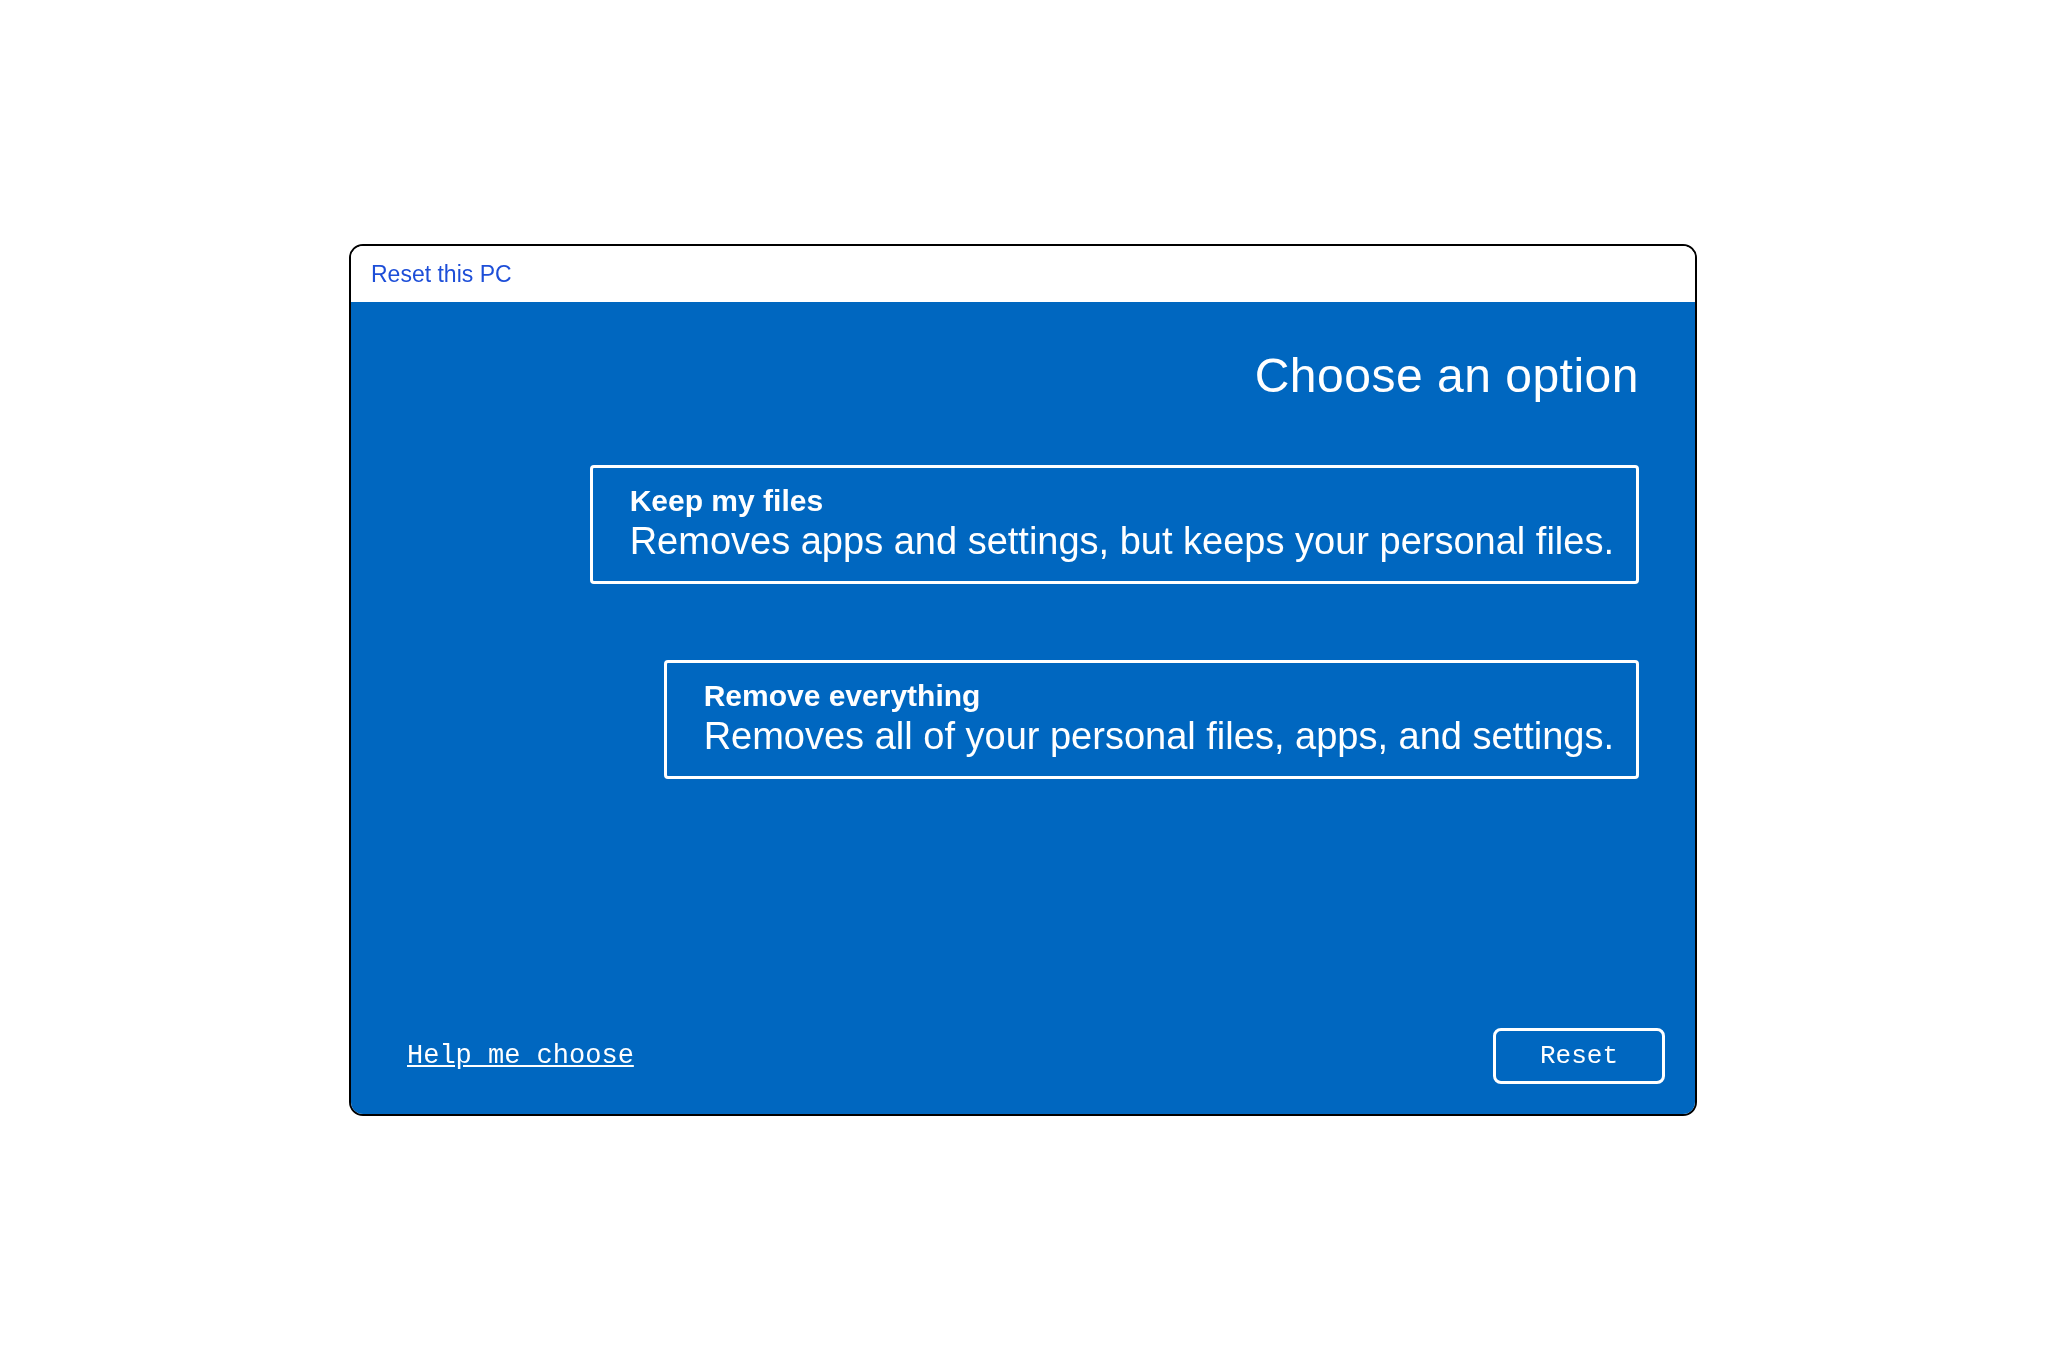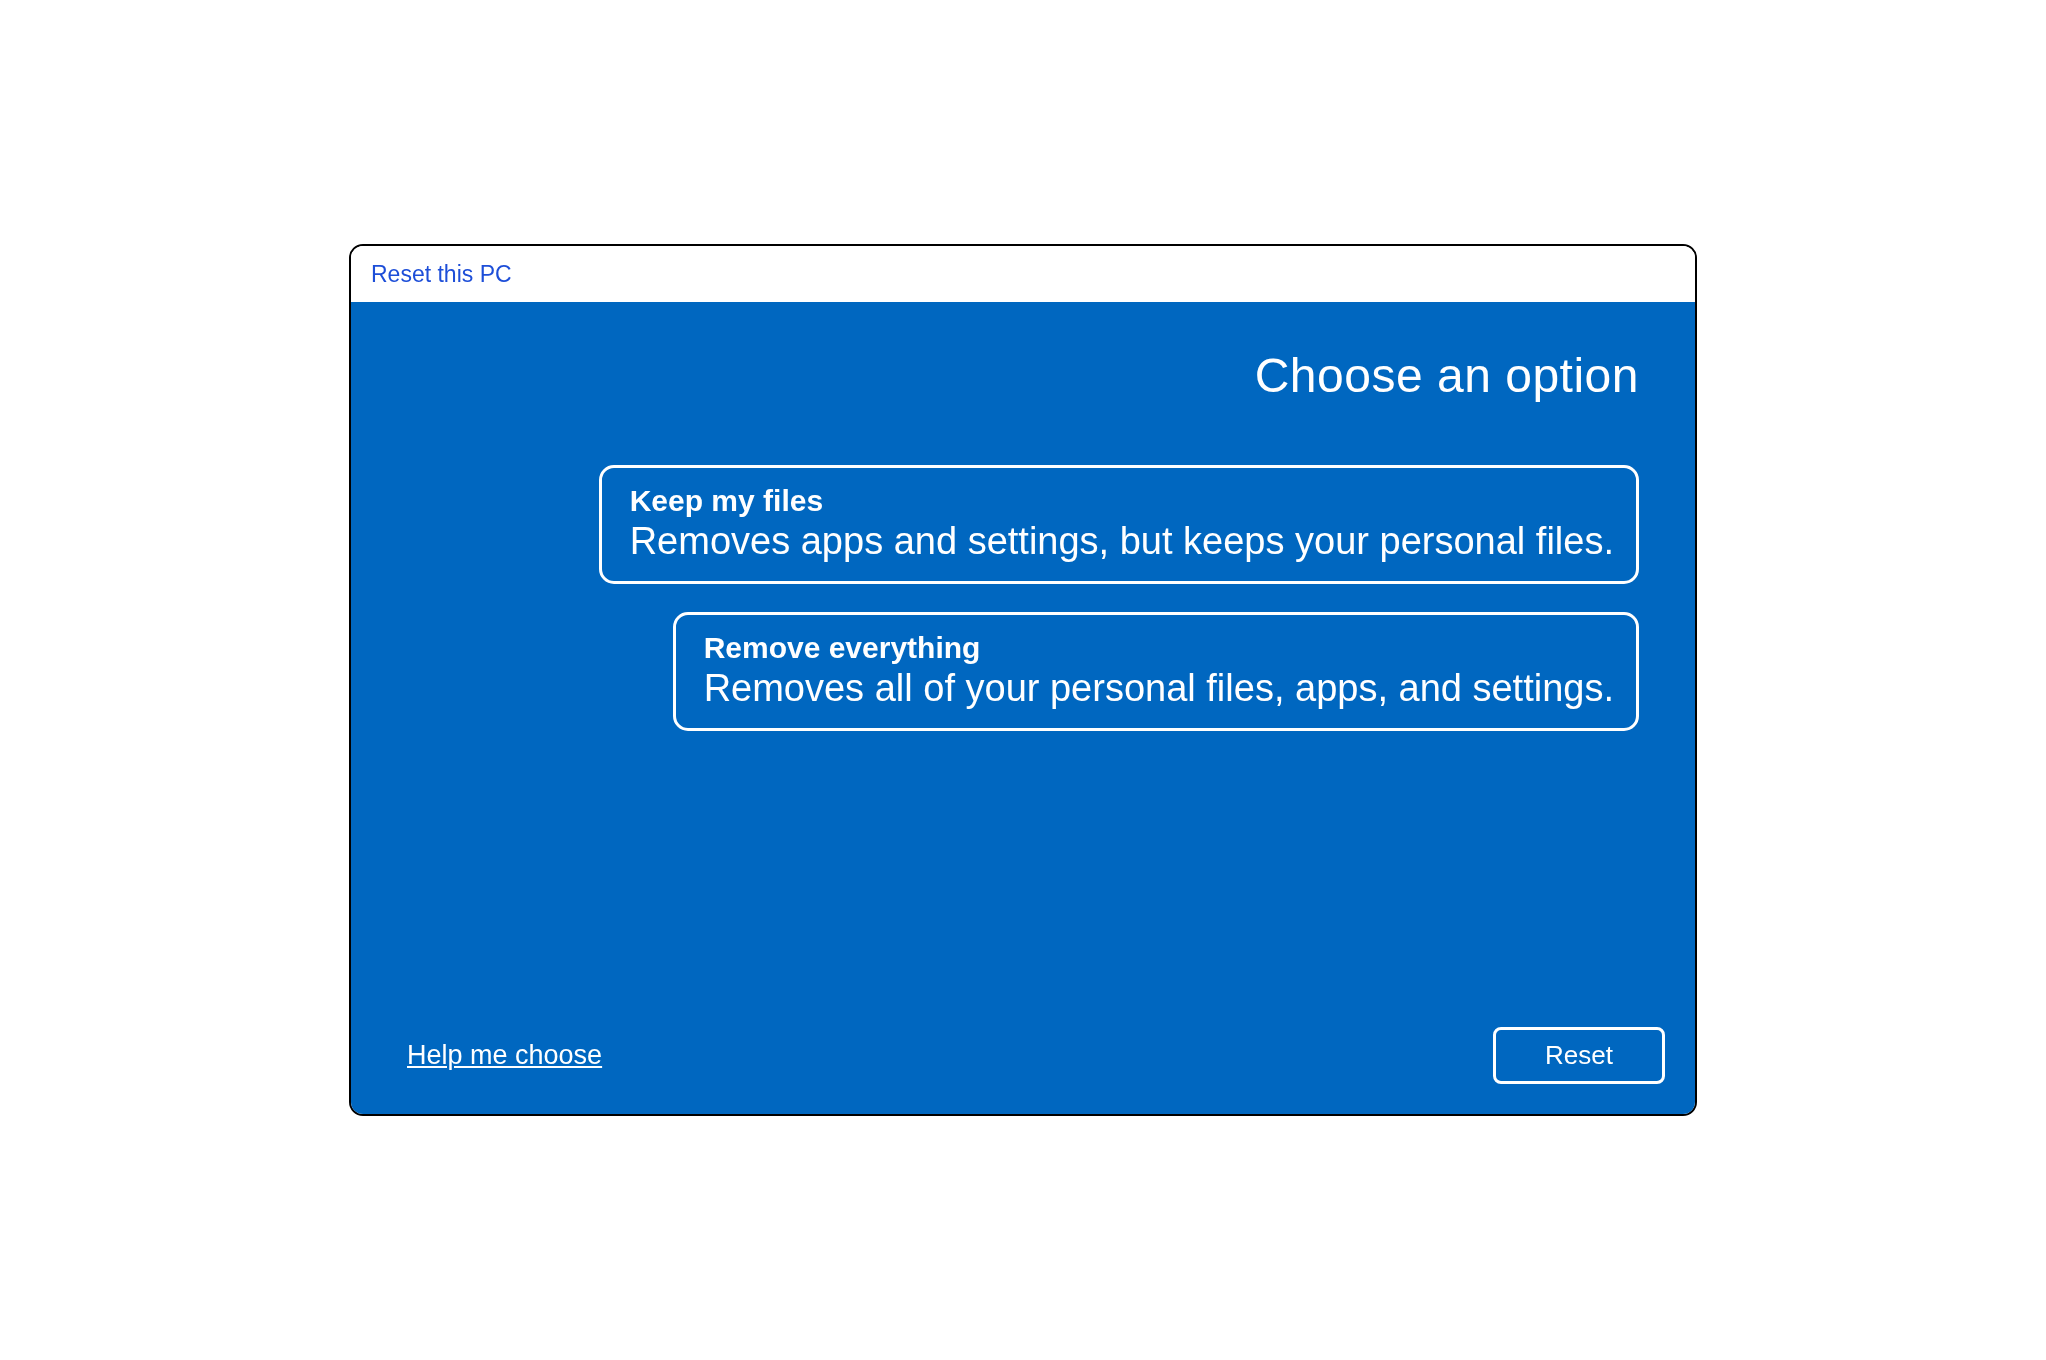"Keep my files" .option { border-radius: 15px -> 4px; margin-bottom: 28px -> 76px; padding: 16px 22px 18px 28px -> 16px 22px 18px 37px }
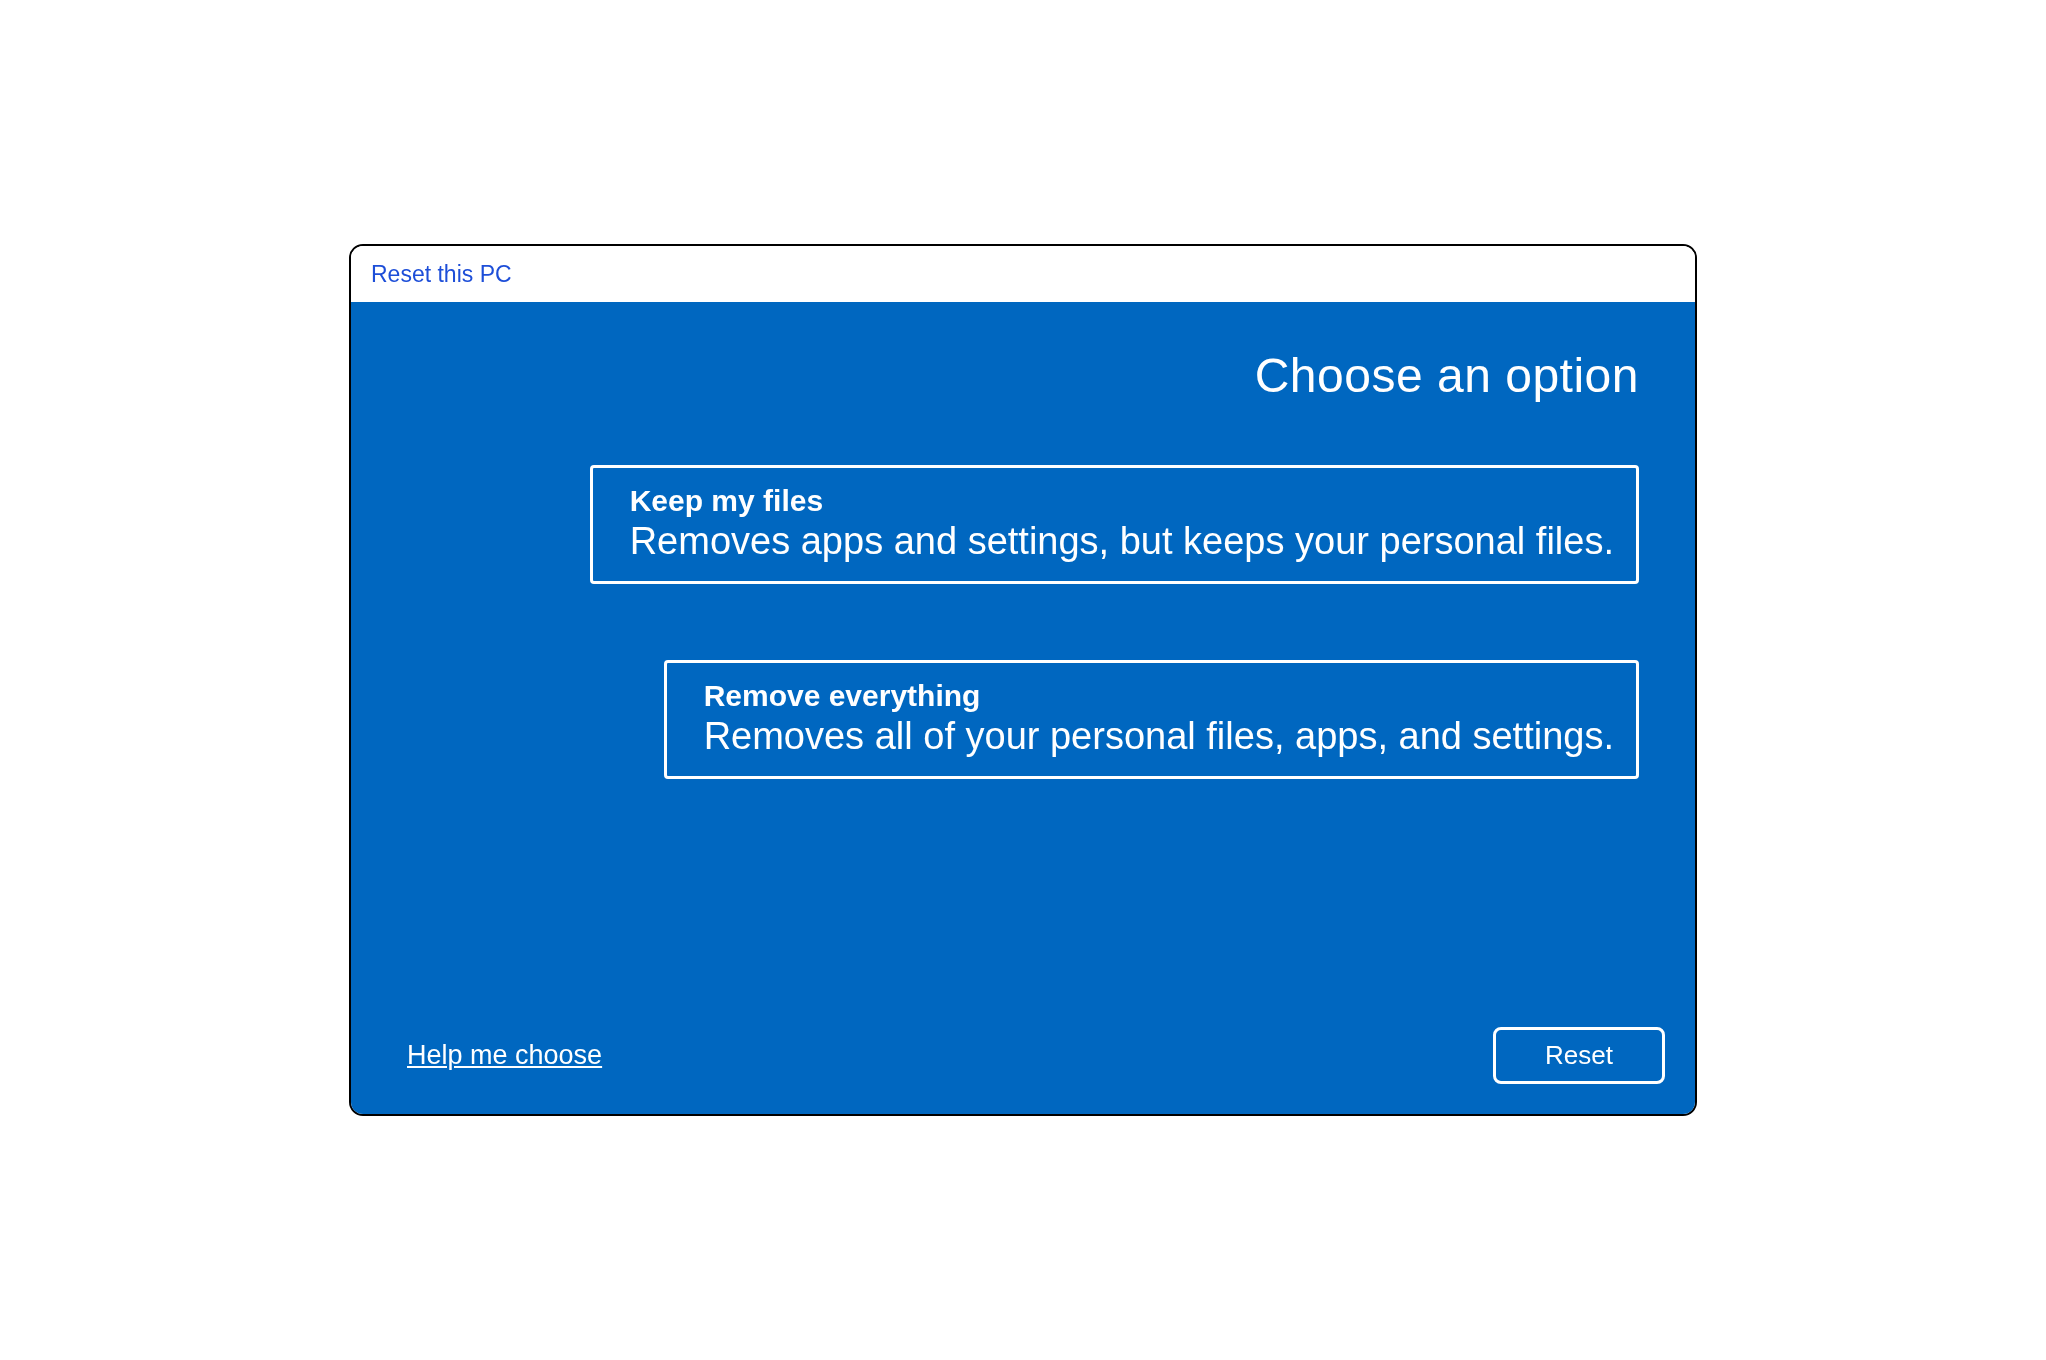"Help me choose" .footer { font-family: none -> Liberation Mono, monospace }
